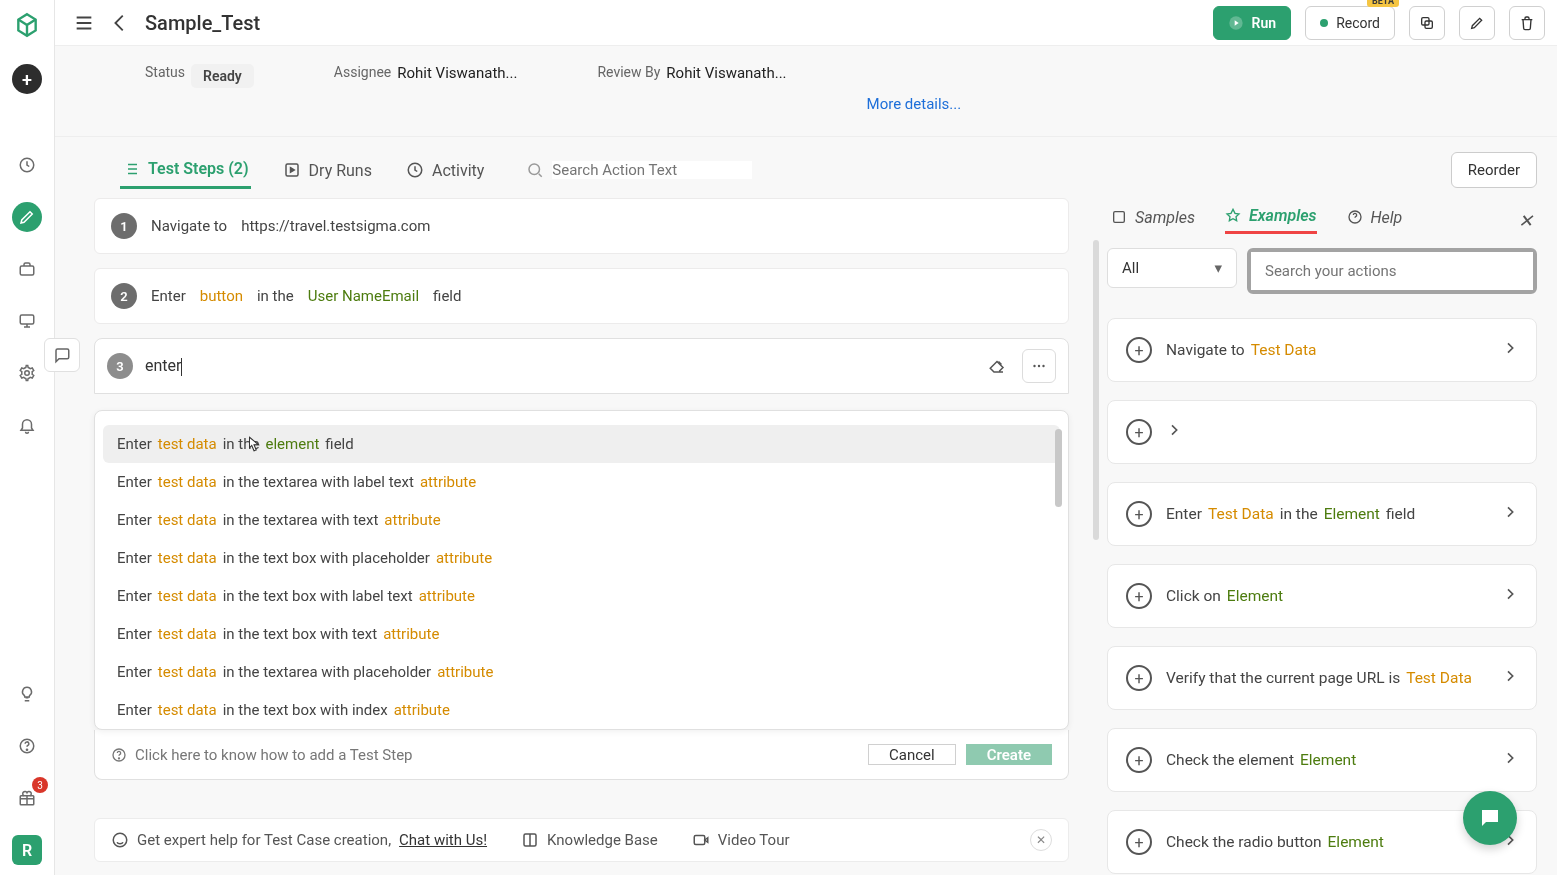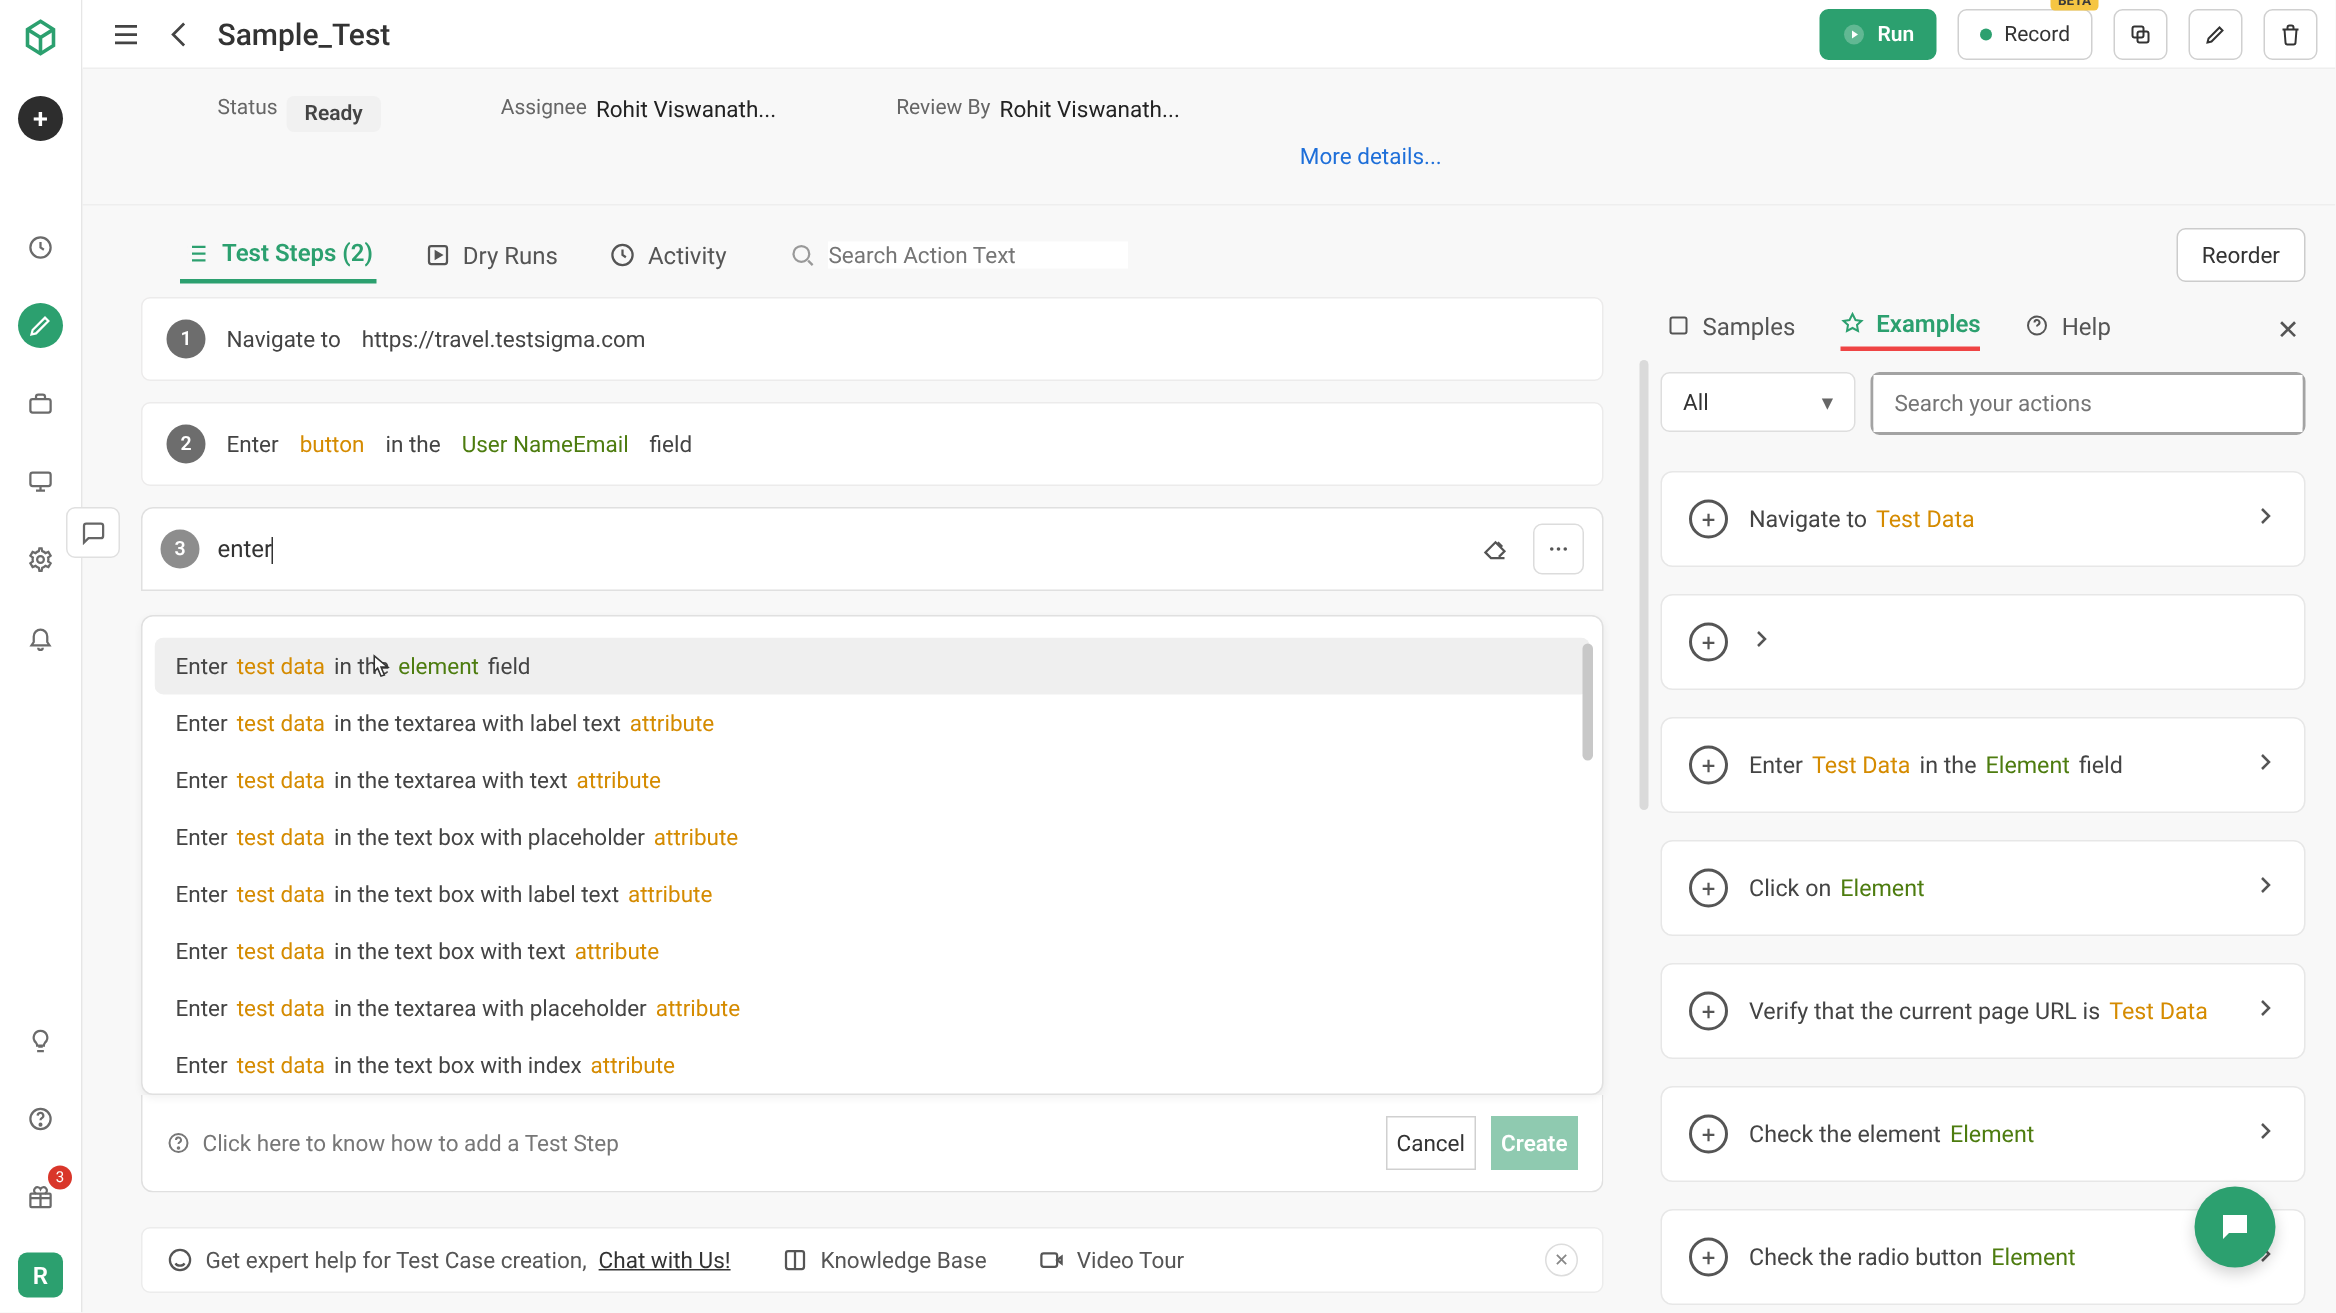"Samples" .ptabs { font-style: none -> italic }
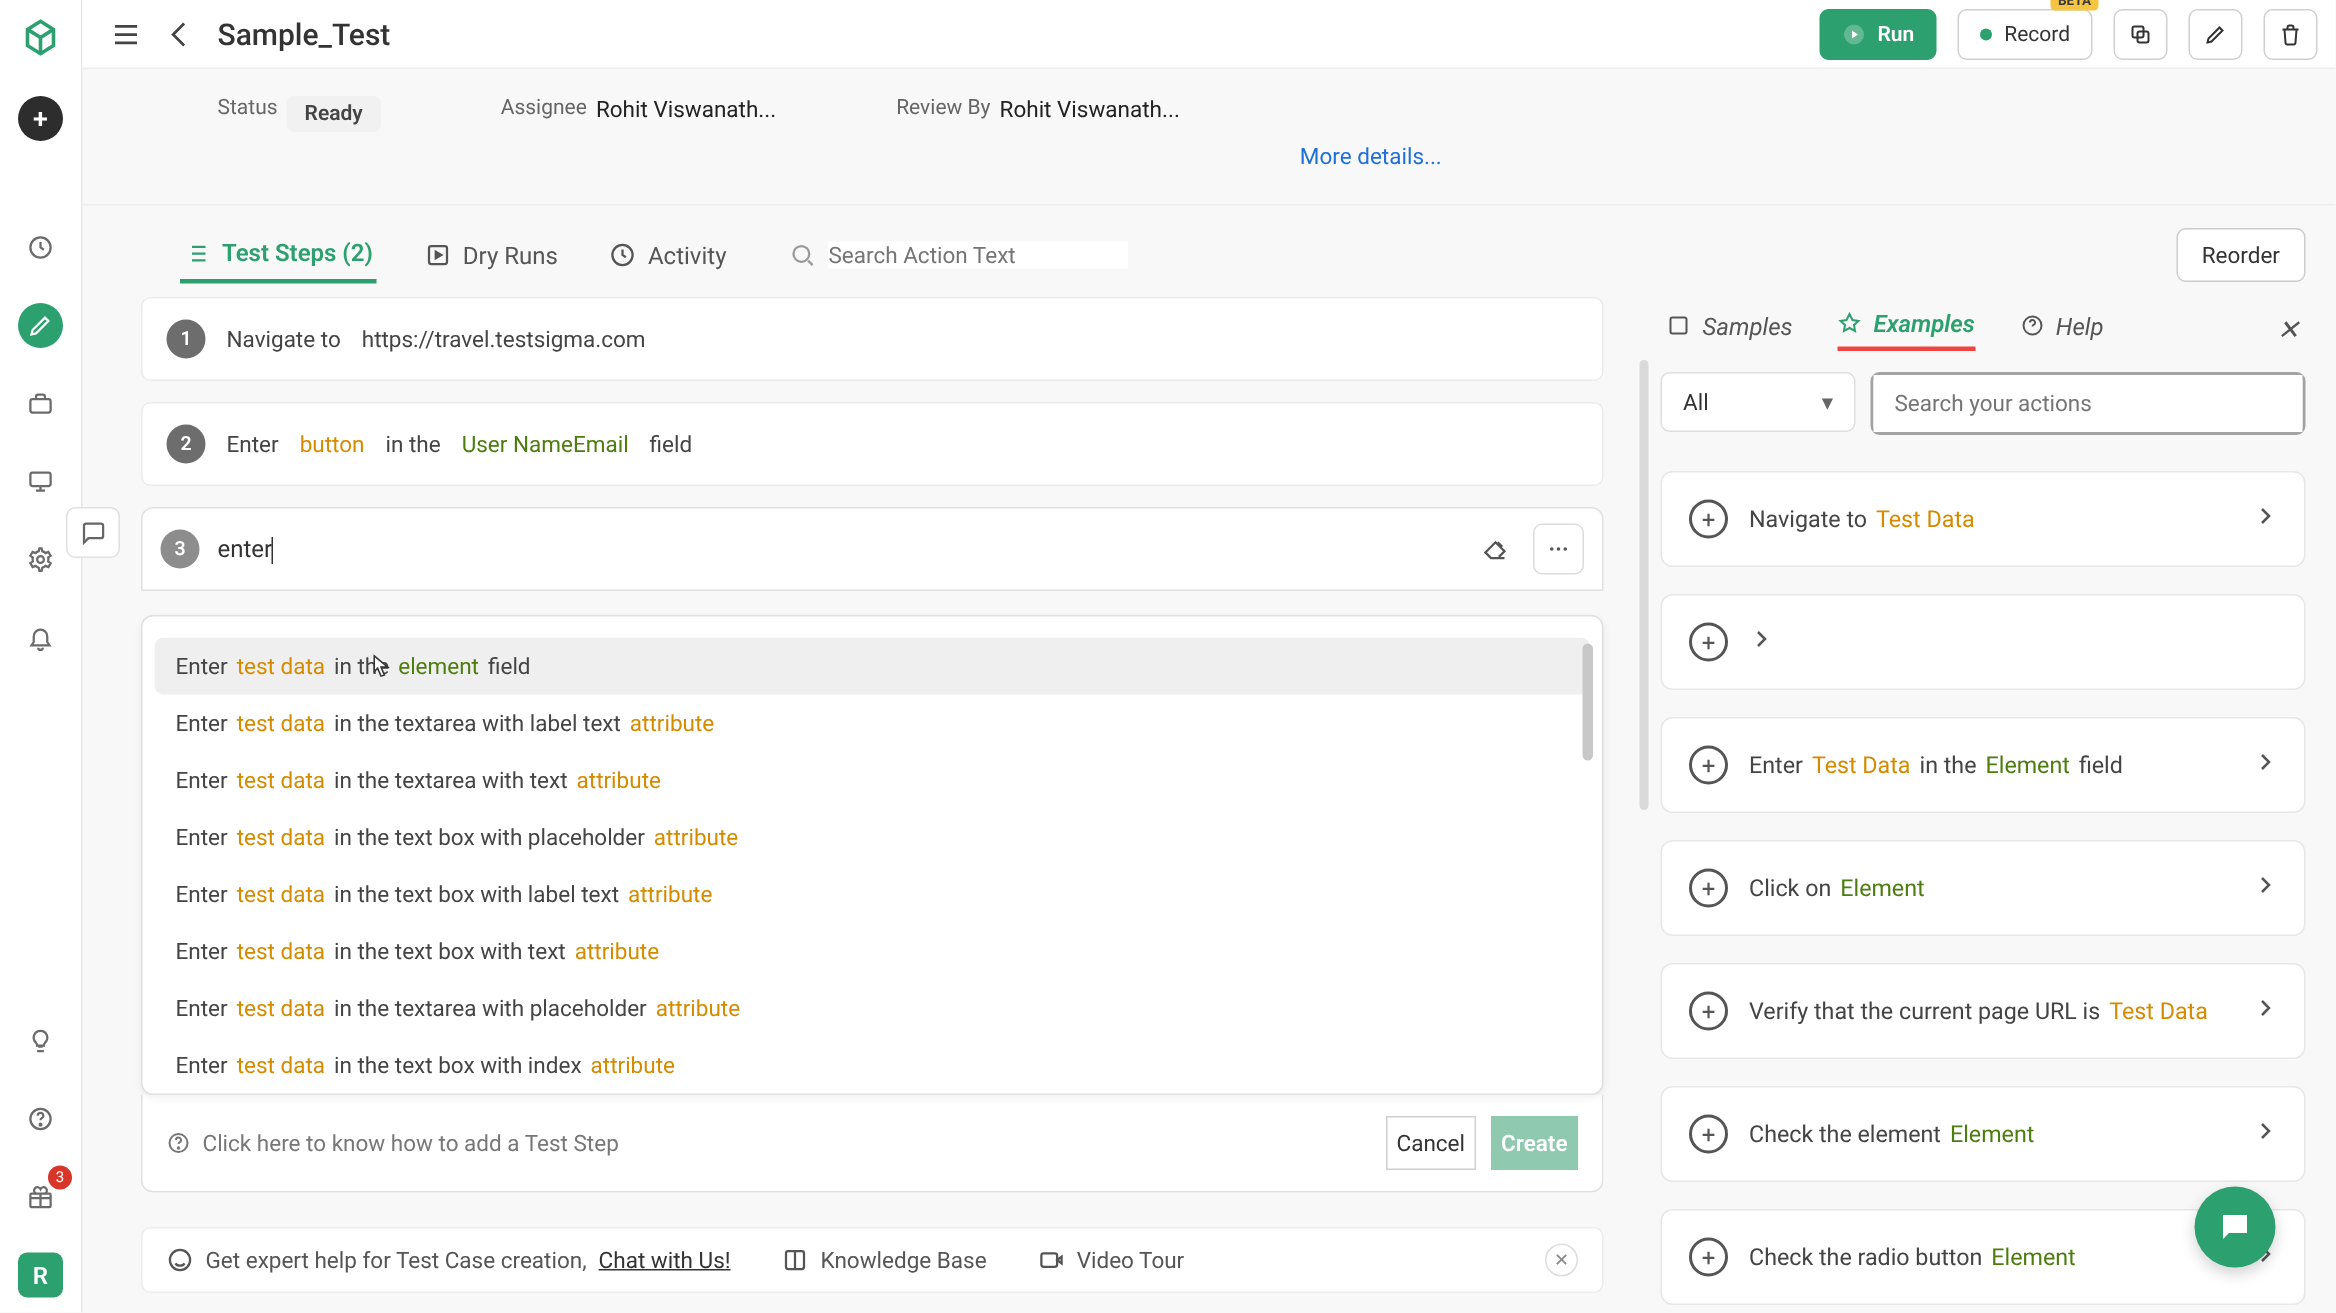"Search your actions" .psearch { border: 2px solid #a3a3a3 -> 4px solid #a3a3a3 }
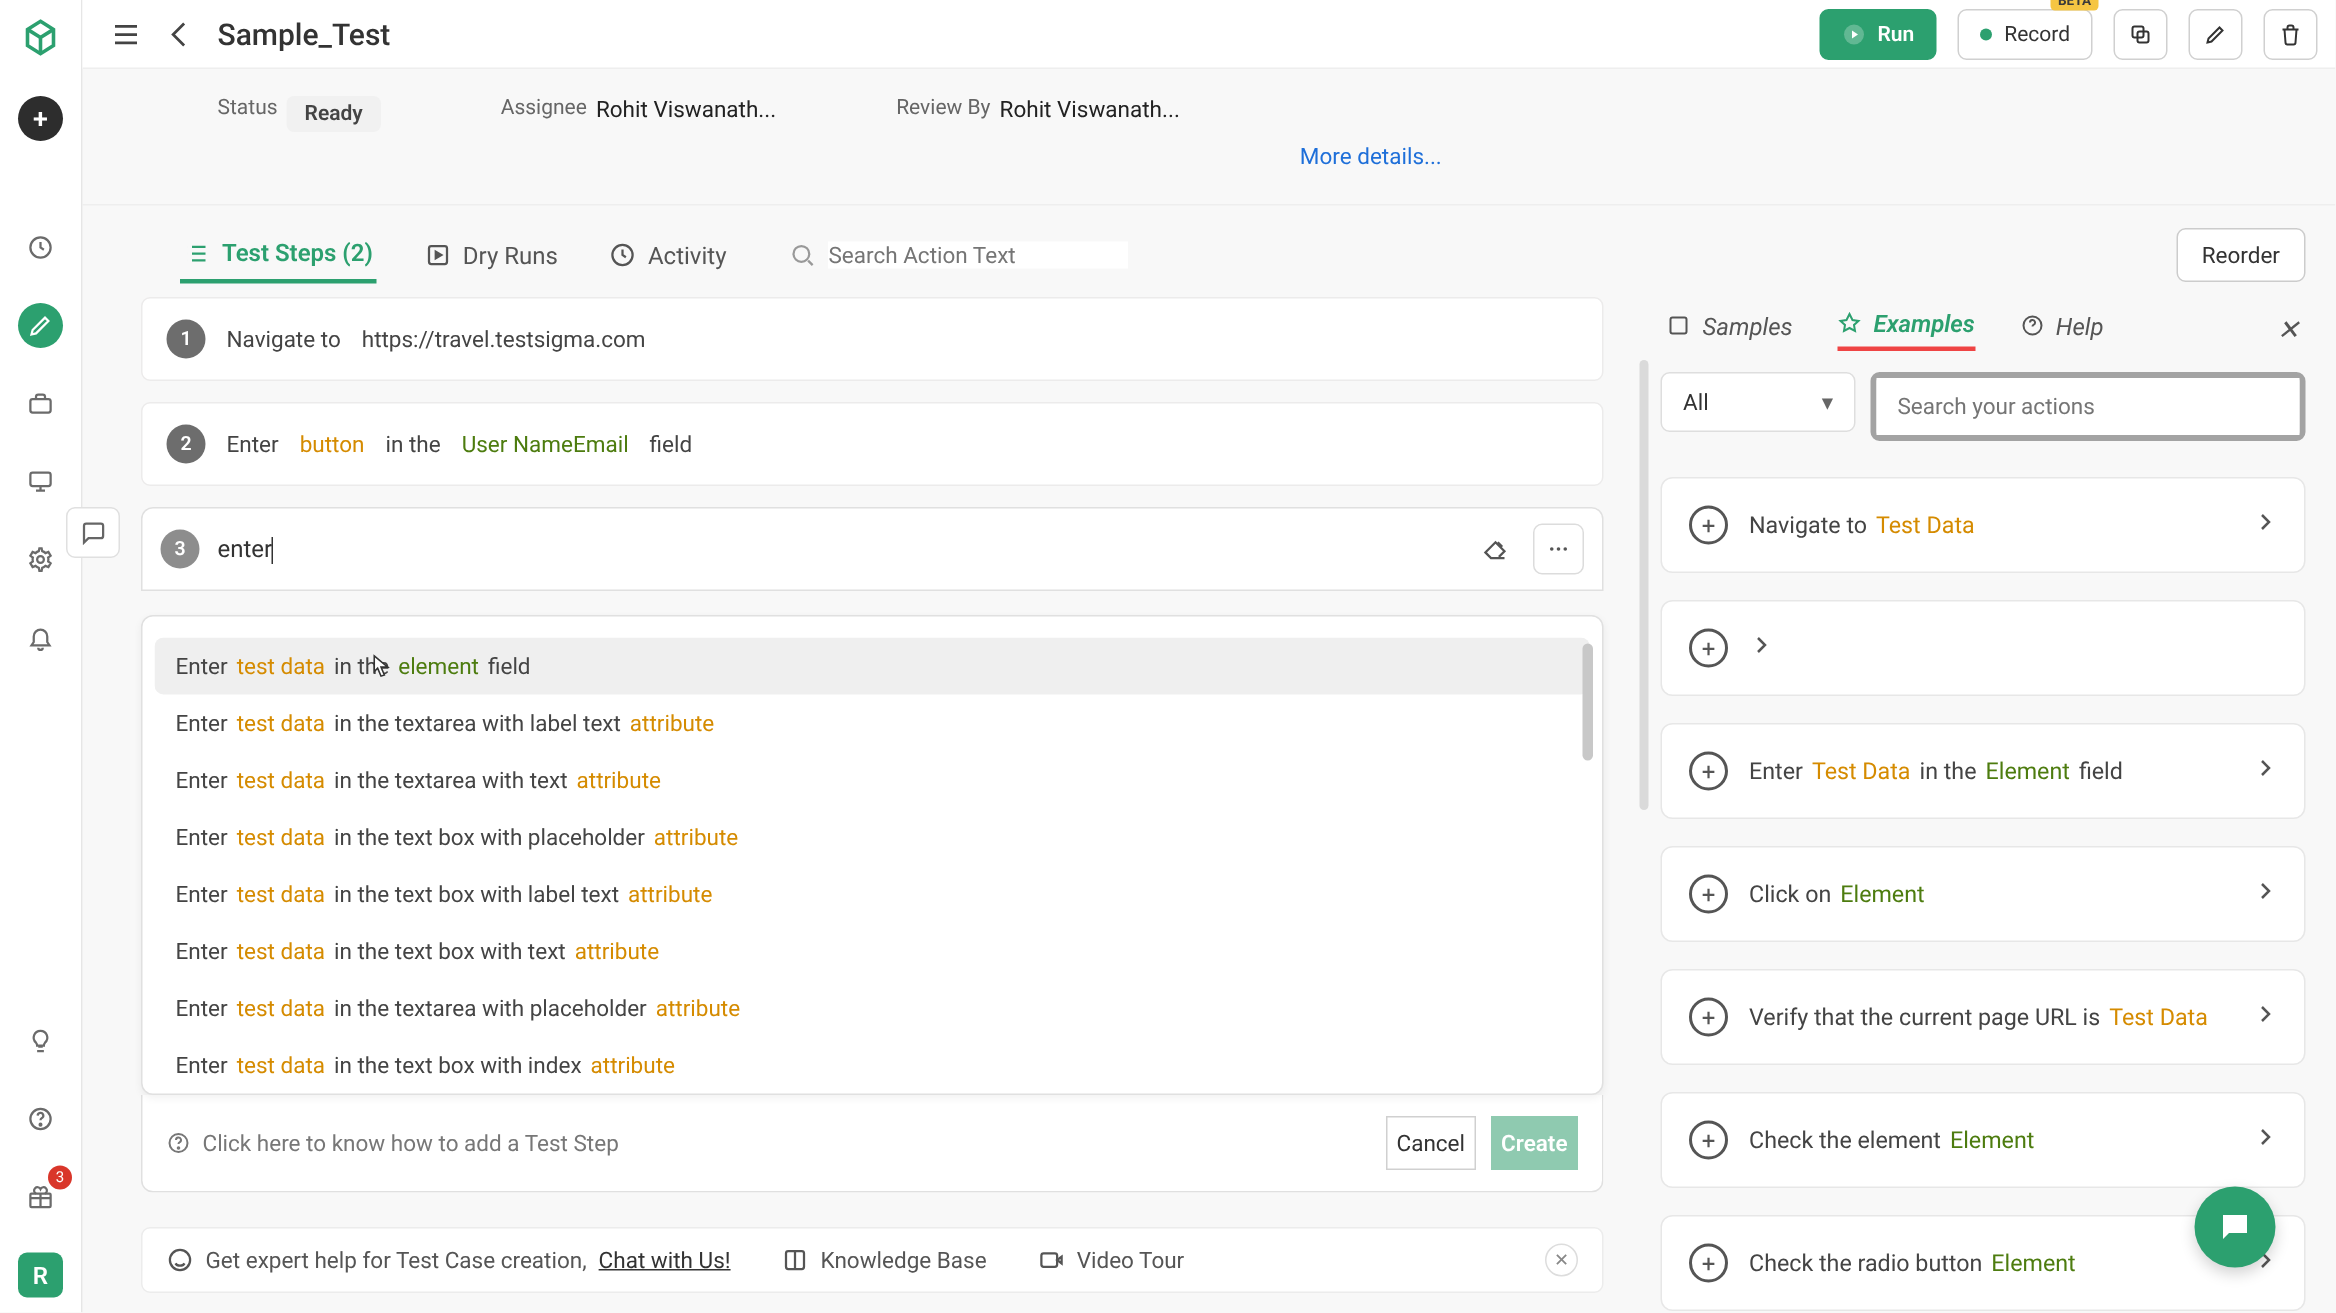"Cancel" .btn2 { height: 36px -> 21px; padding: 0 6px -> 0 20px }
